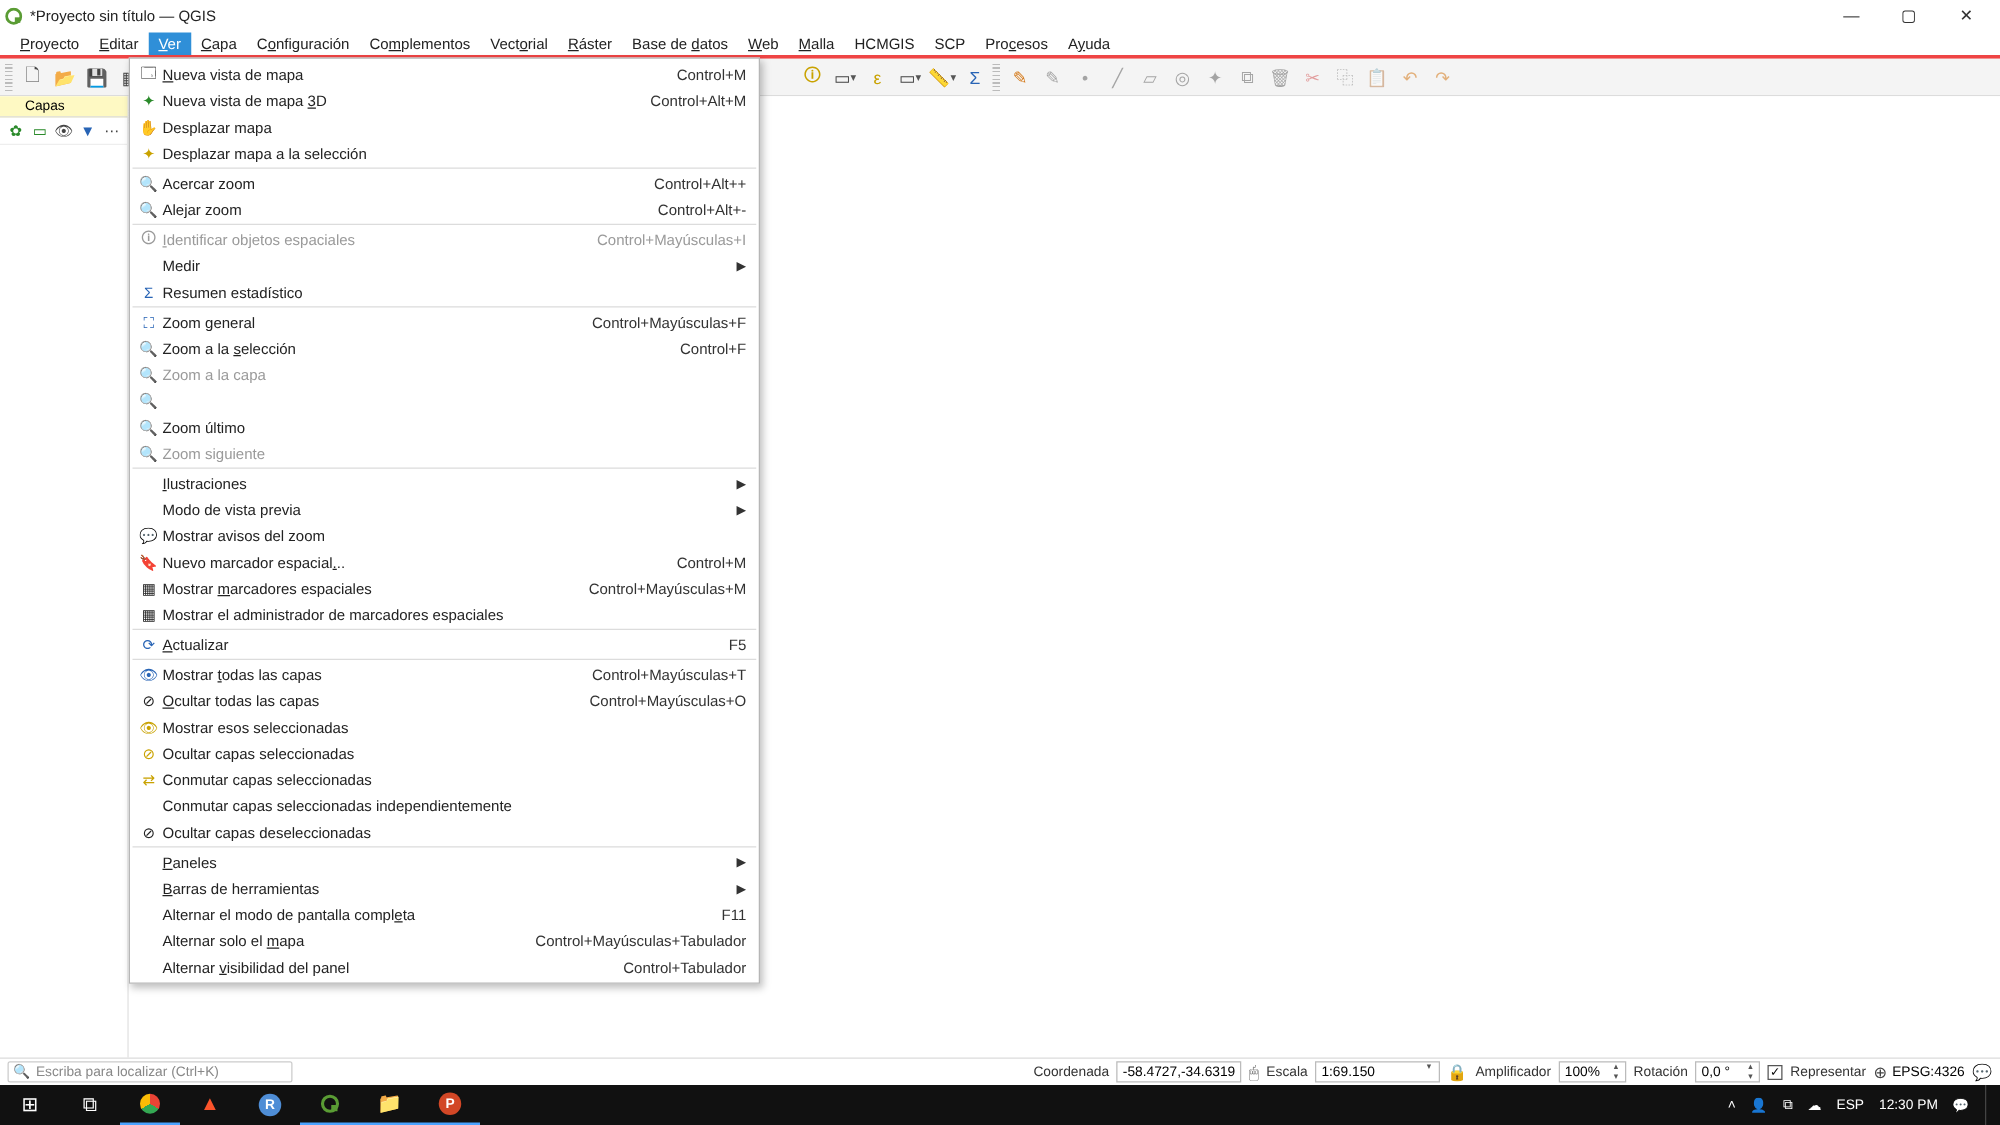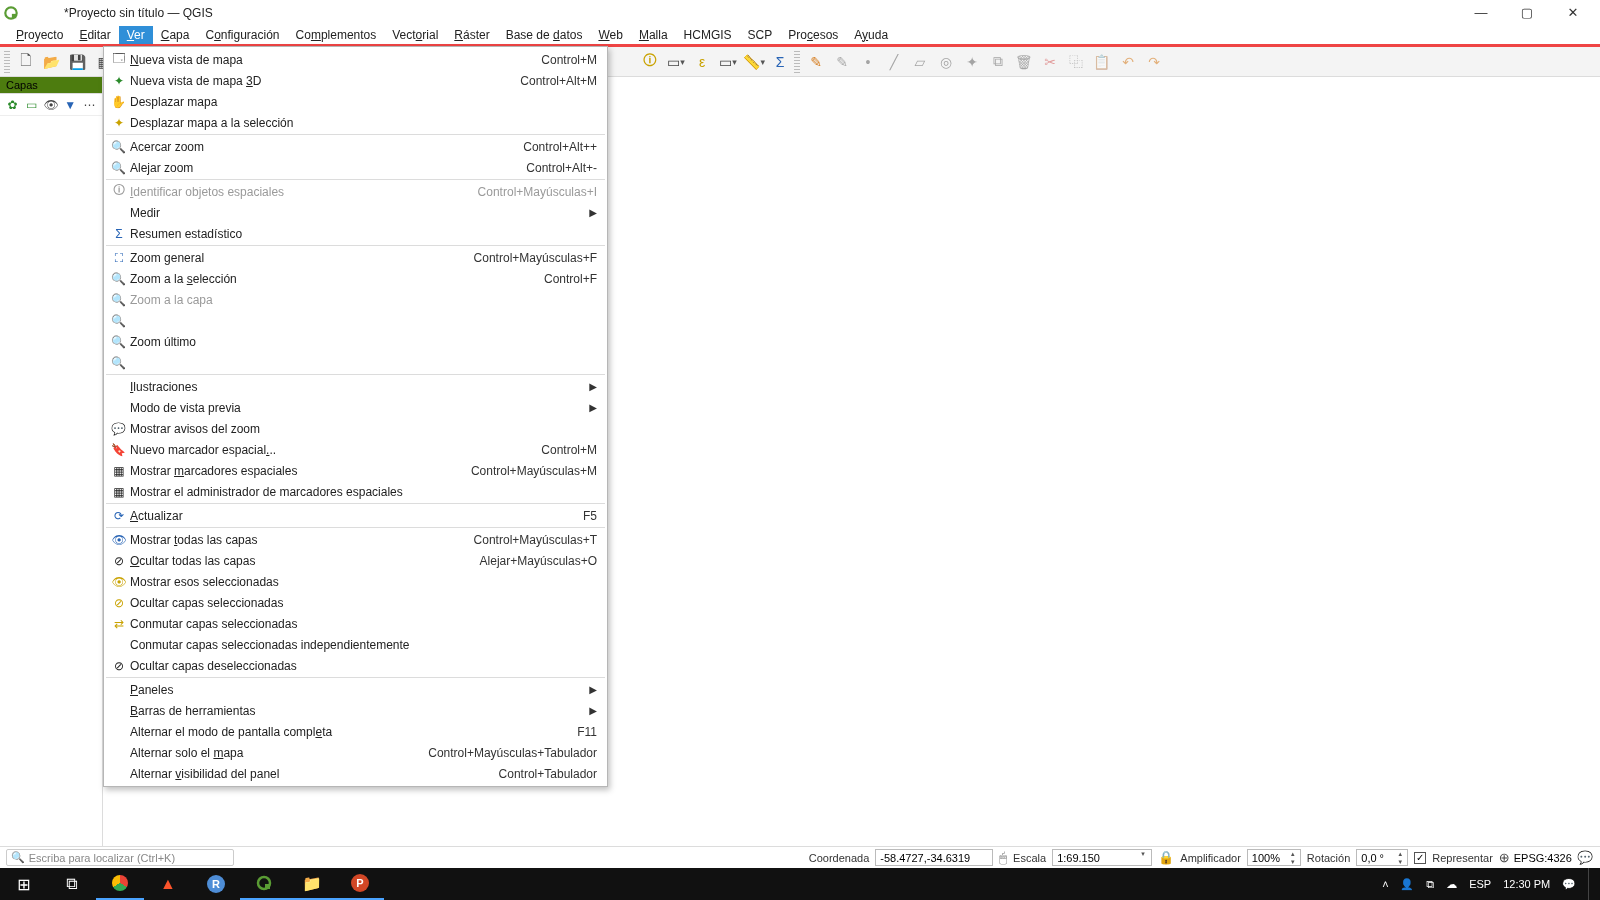"*Proyecto sin título — QGIS" .titlebar .title { margin-left: 40px -> none }
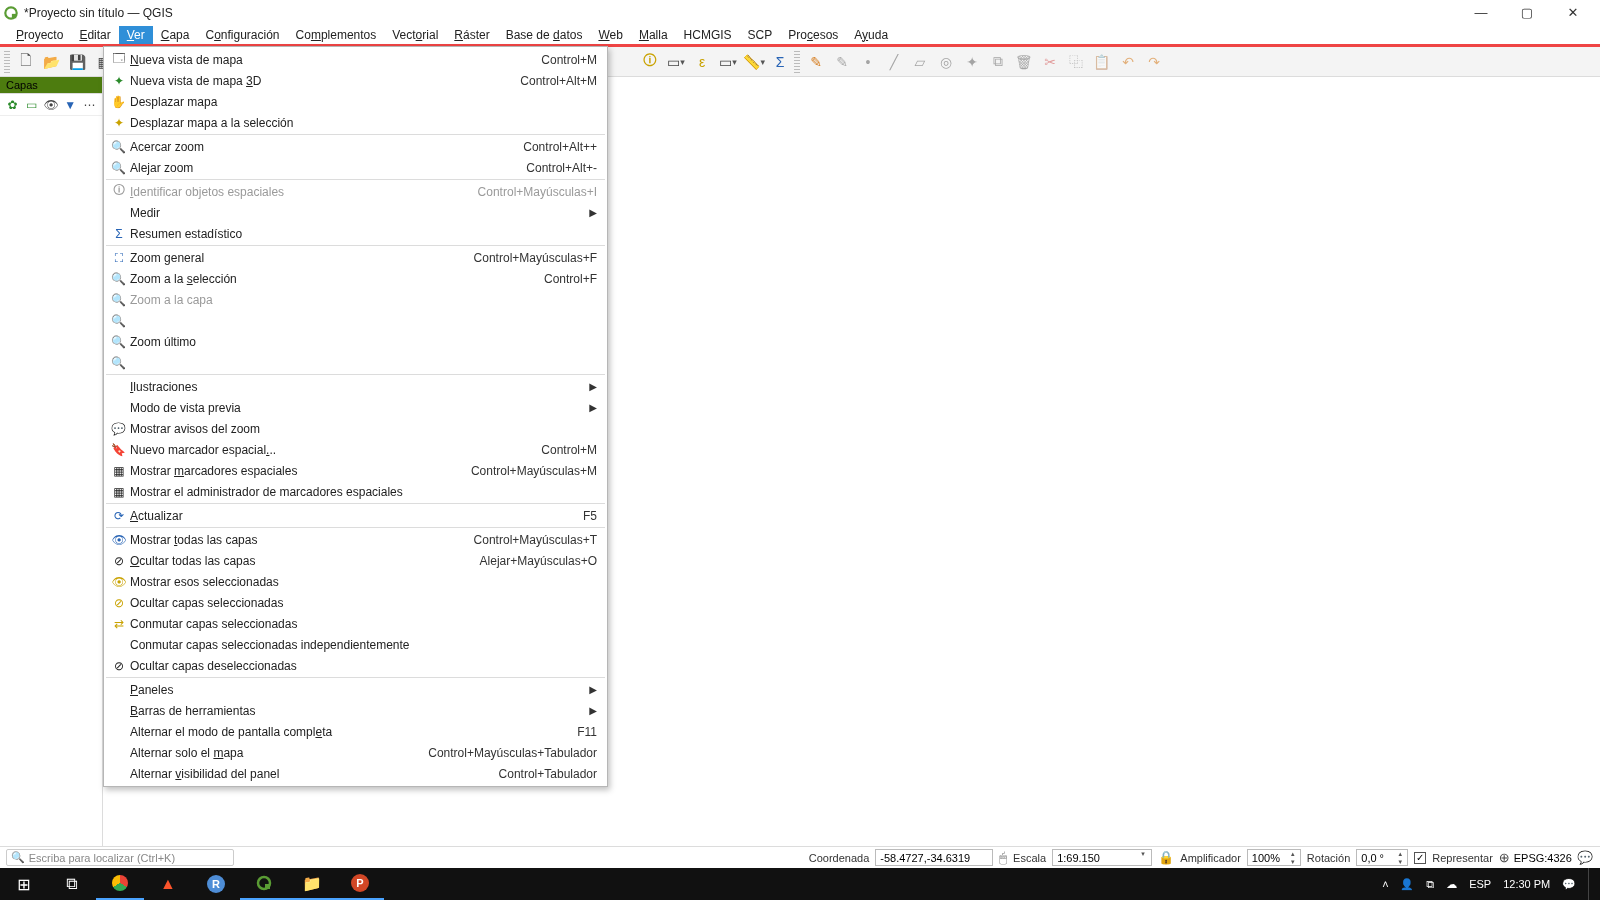"Capas" .leftdock .paneltitle { background: #4d7c0f -> #fef9c3; padding: 2px 6px -> 2px 20px }
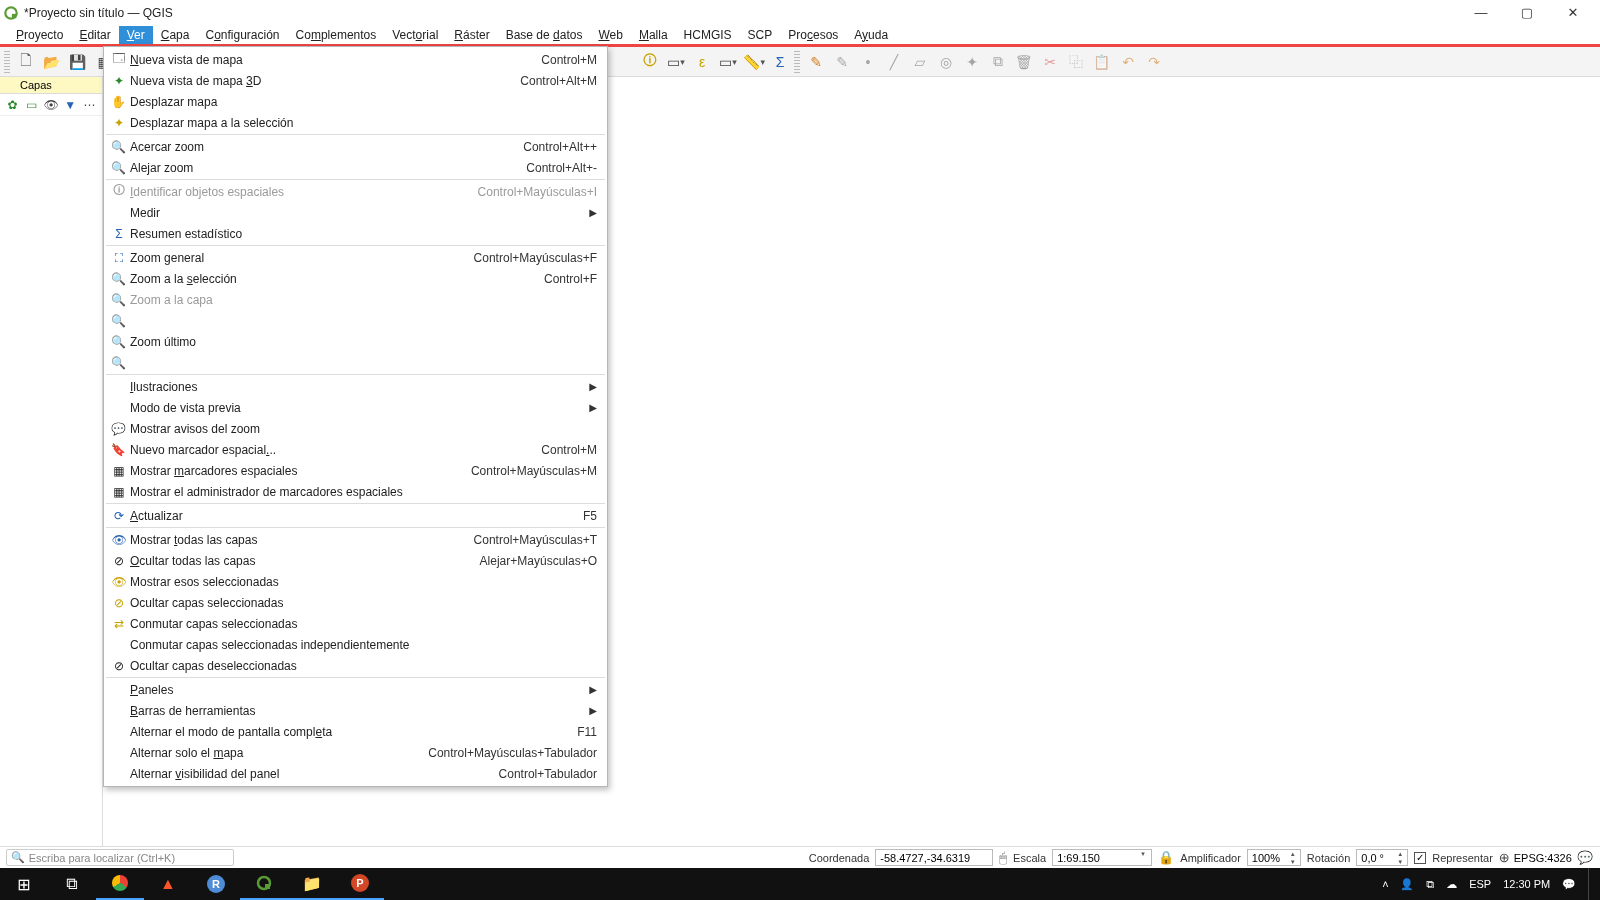"Zoom siguiente" span.lbl { html: none -> <span>Zoom siguiente</span> }
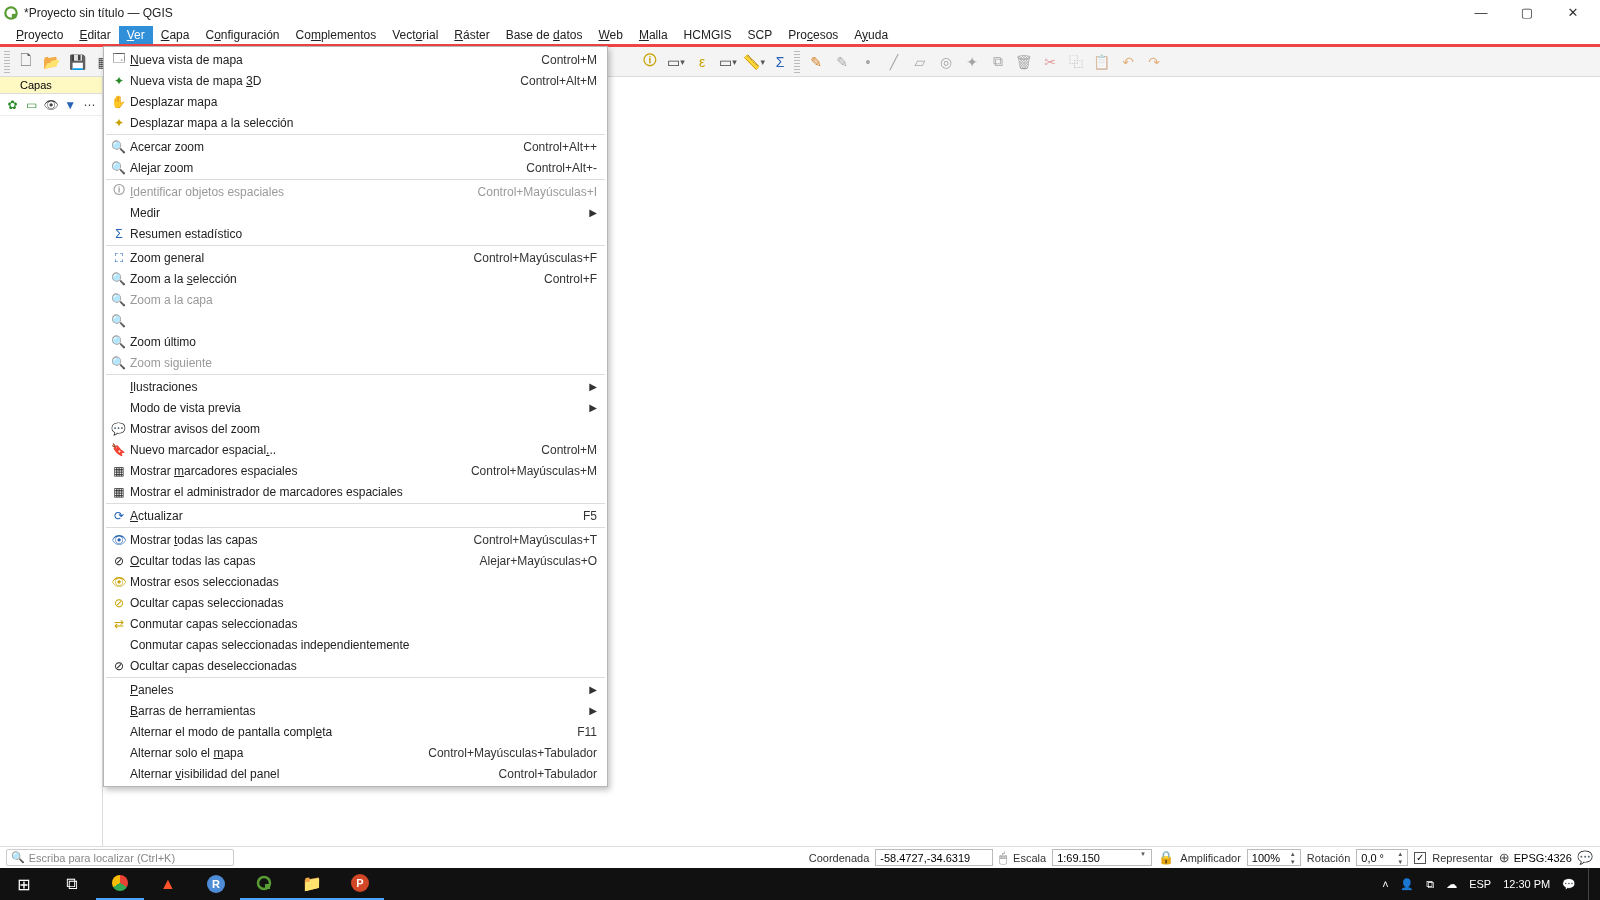"Alejar+Mayúsculas+O" span.sc { text: Alejar+Mayúsculas+O -> Control+Mayúsculas+O }
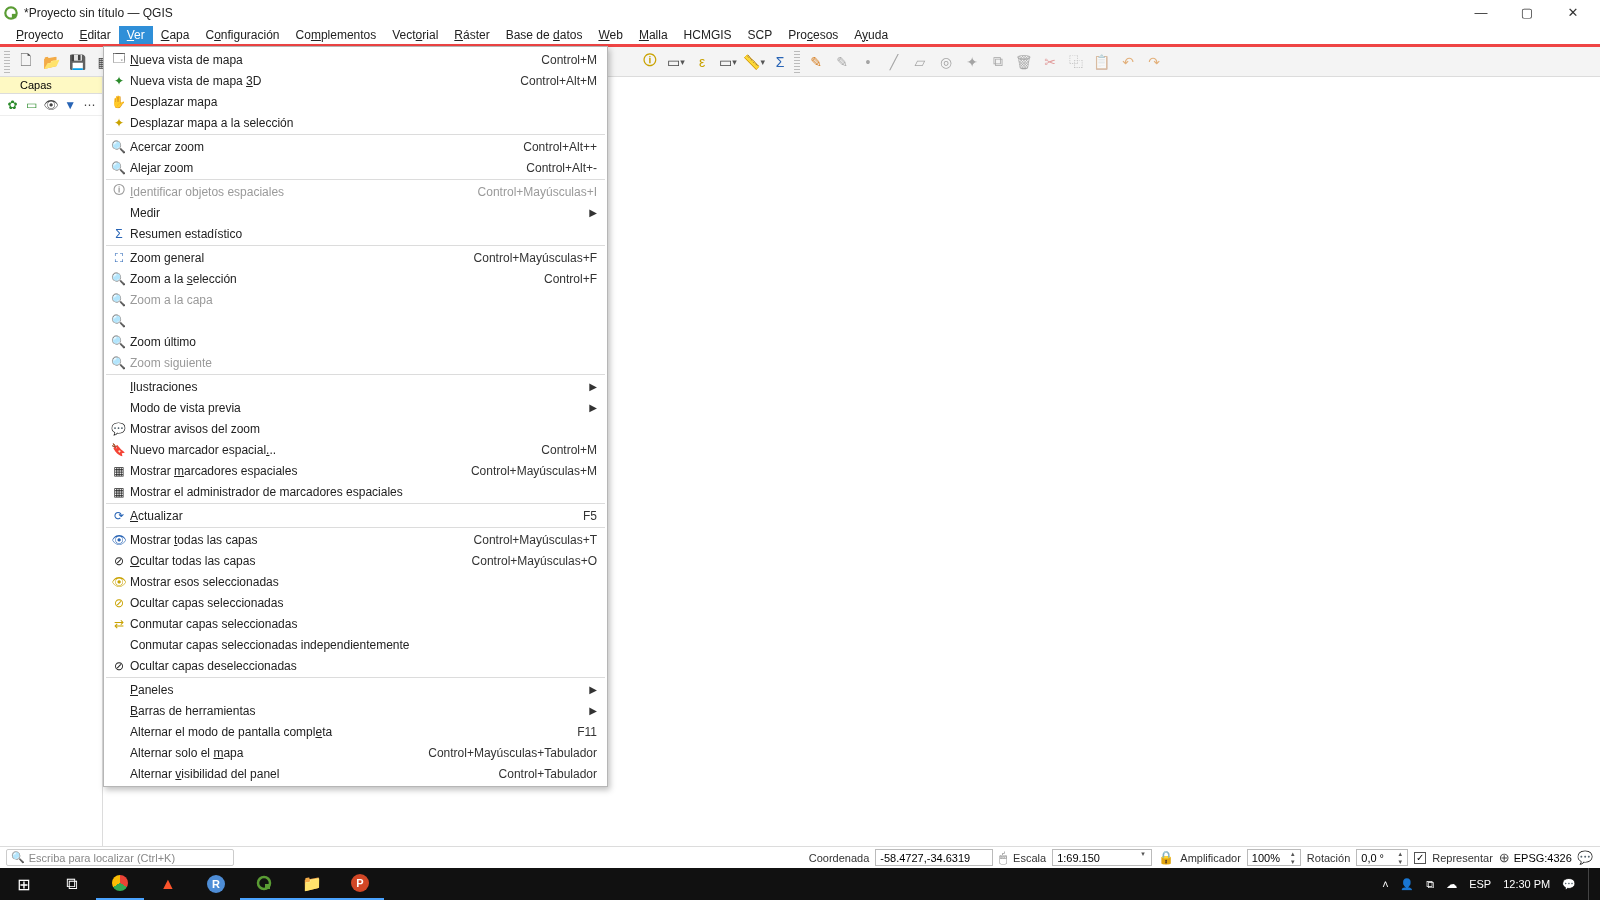"-58.4727,-34.6319" span.fld { width: 118px -> 100px }
